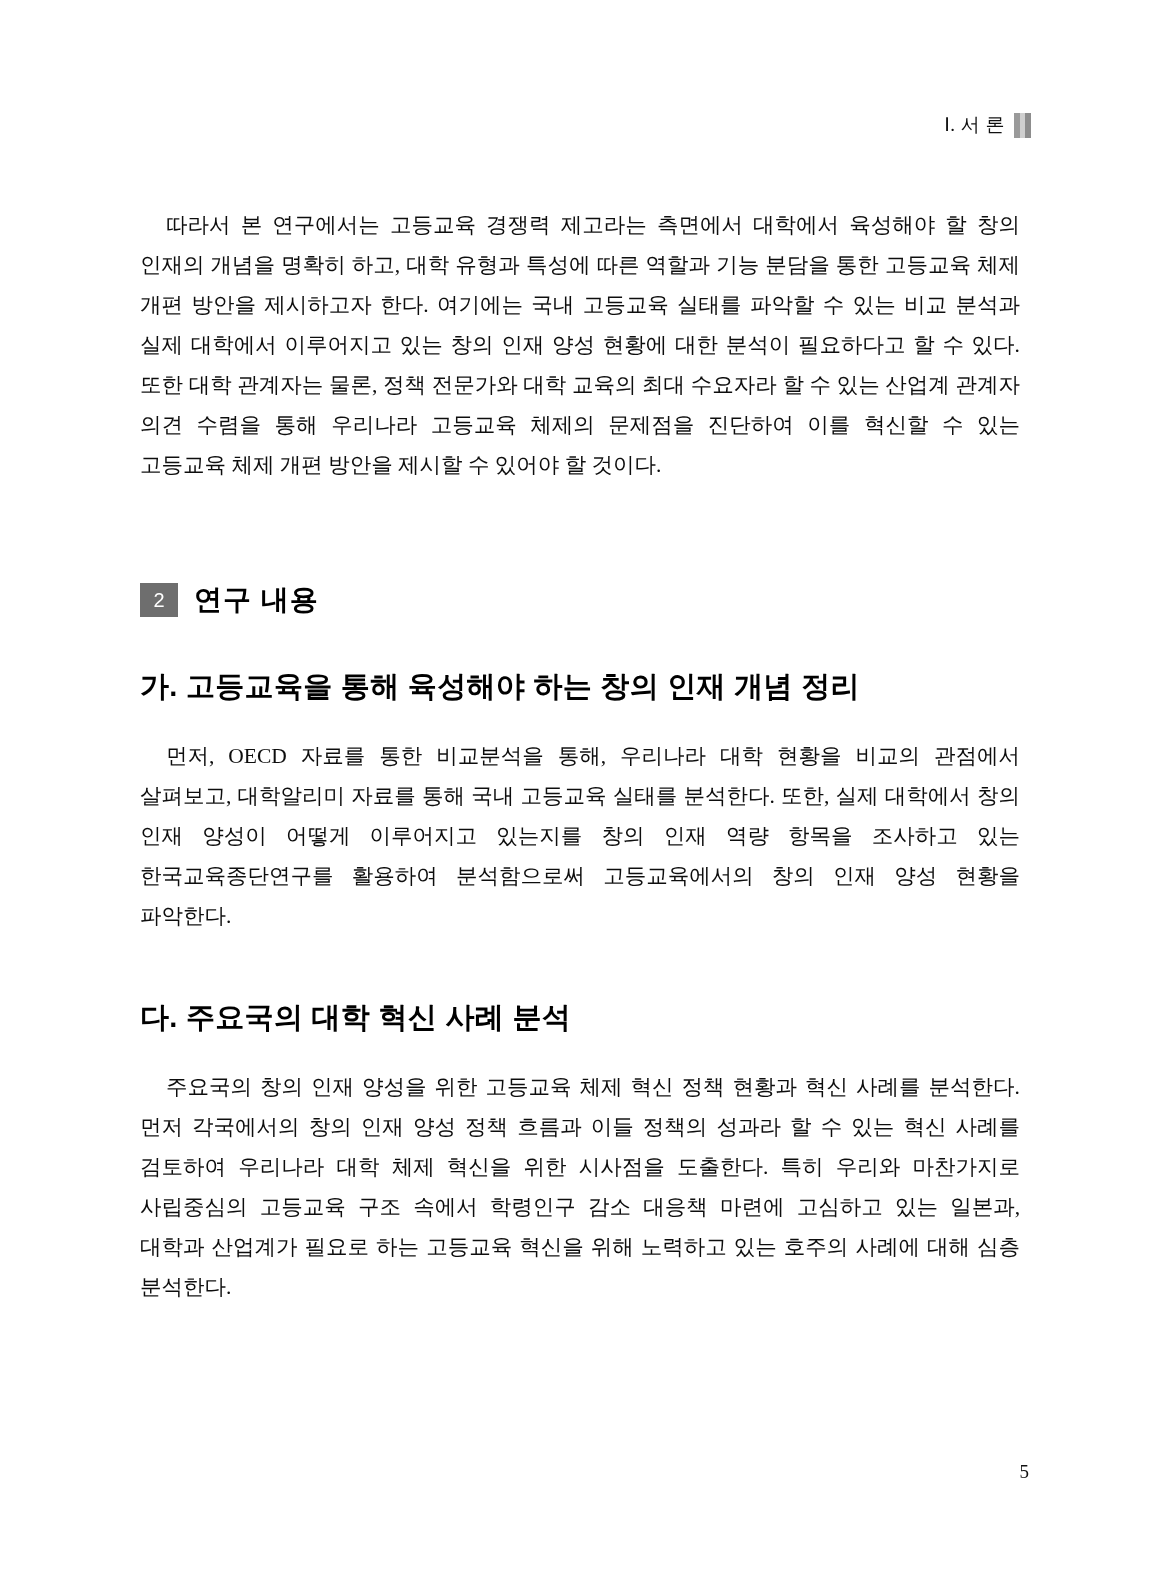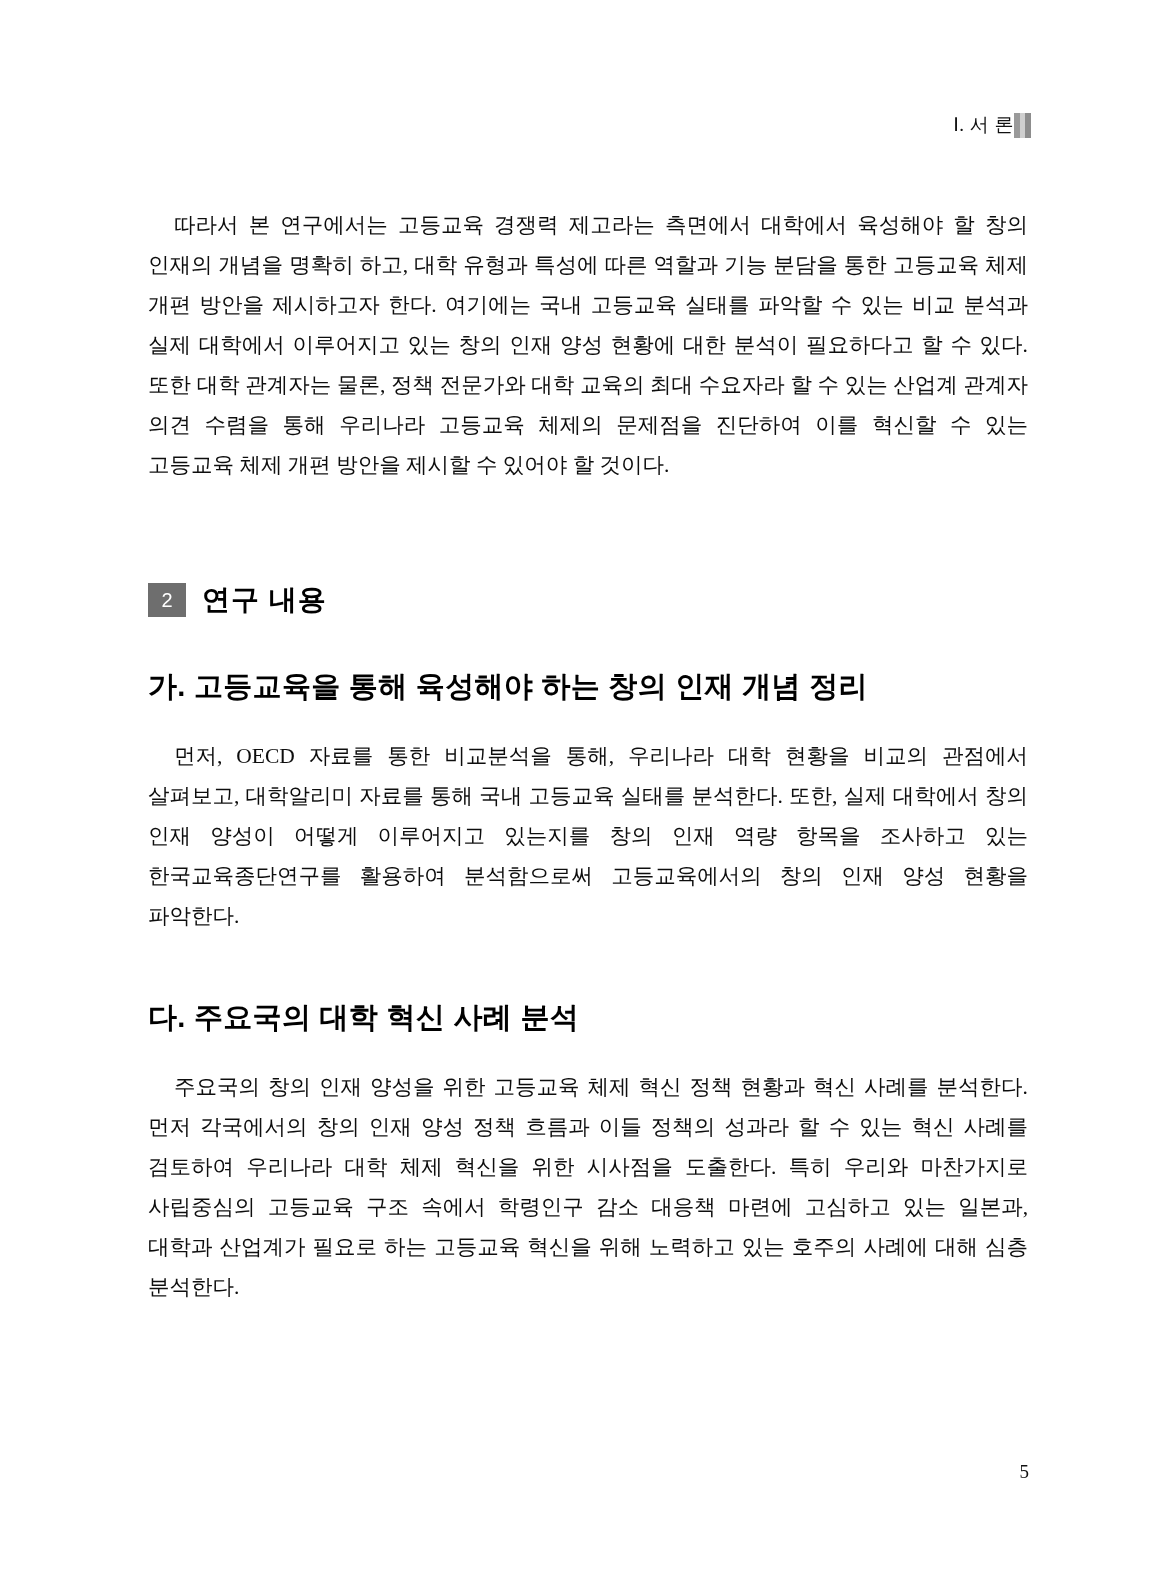"Ⅰ. 서 론" .running-head { gap: none -> 9px }
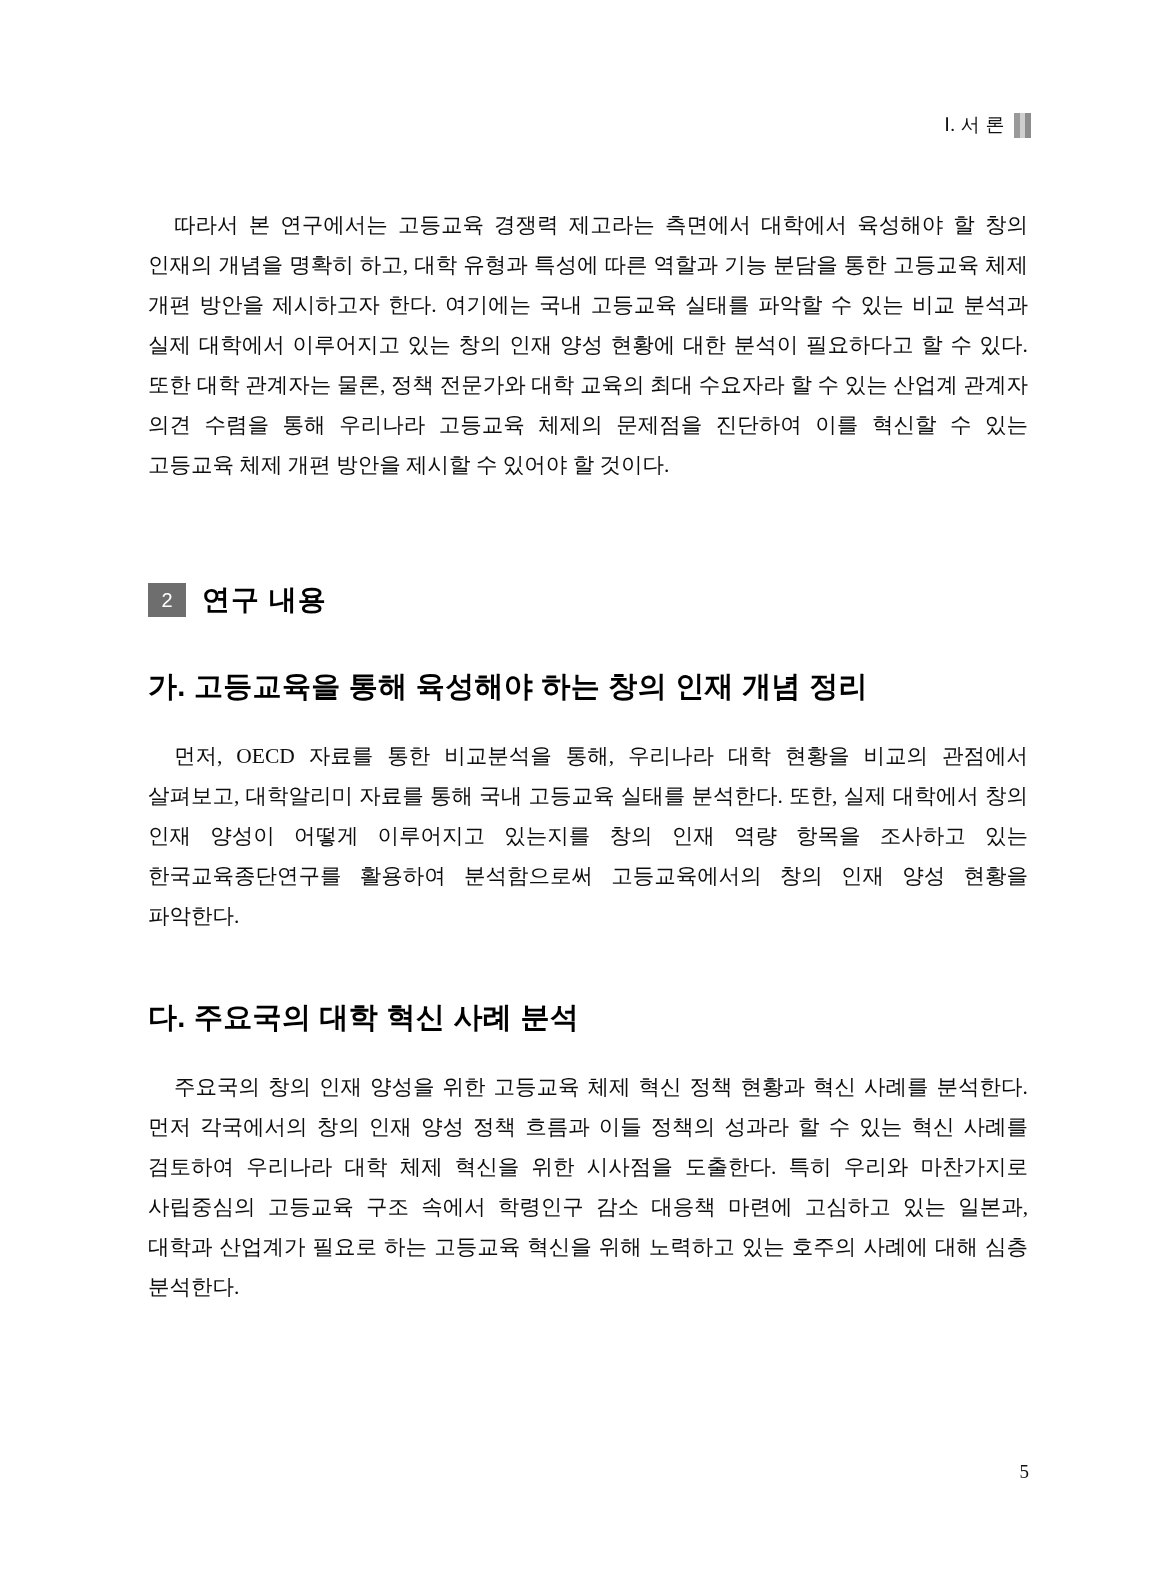"따라서 본 연구에서는 고등교육 경쟁력" .content { left: 148px -> 140px }
